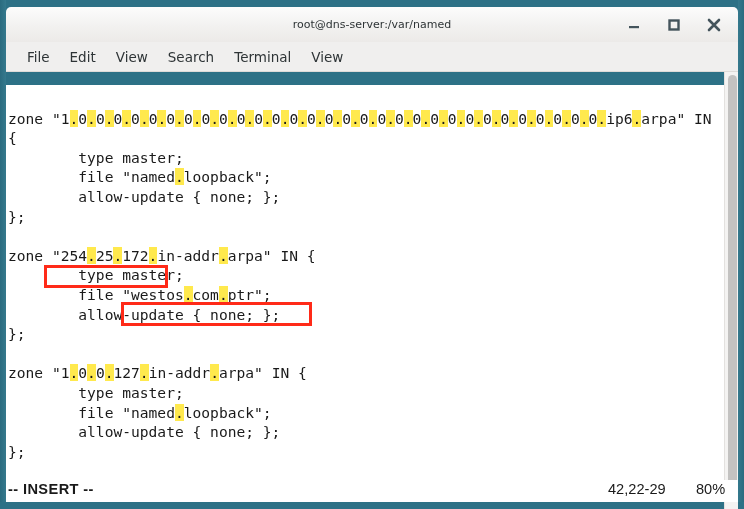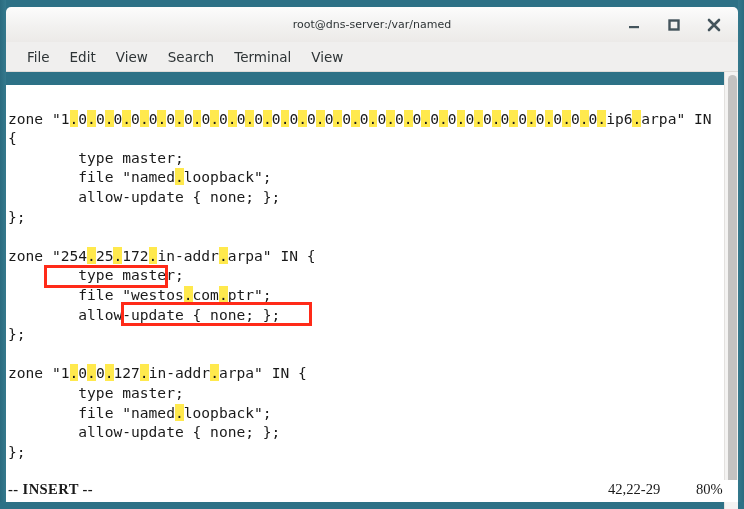"-- INSERT --" #statusbar { font-family: Liberation Serif, serif -> Liberation Sans, sans-serif }
